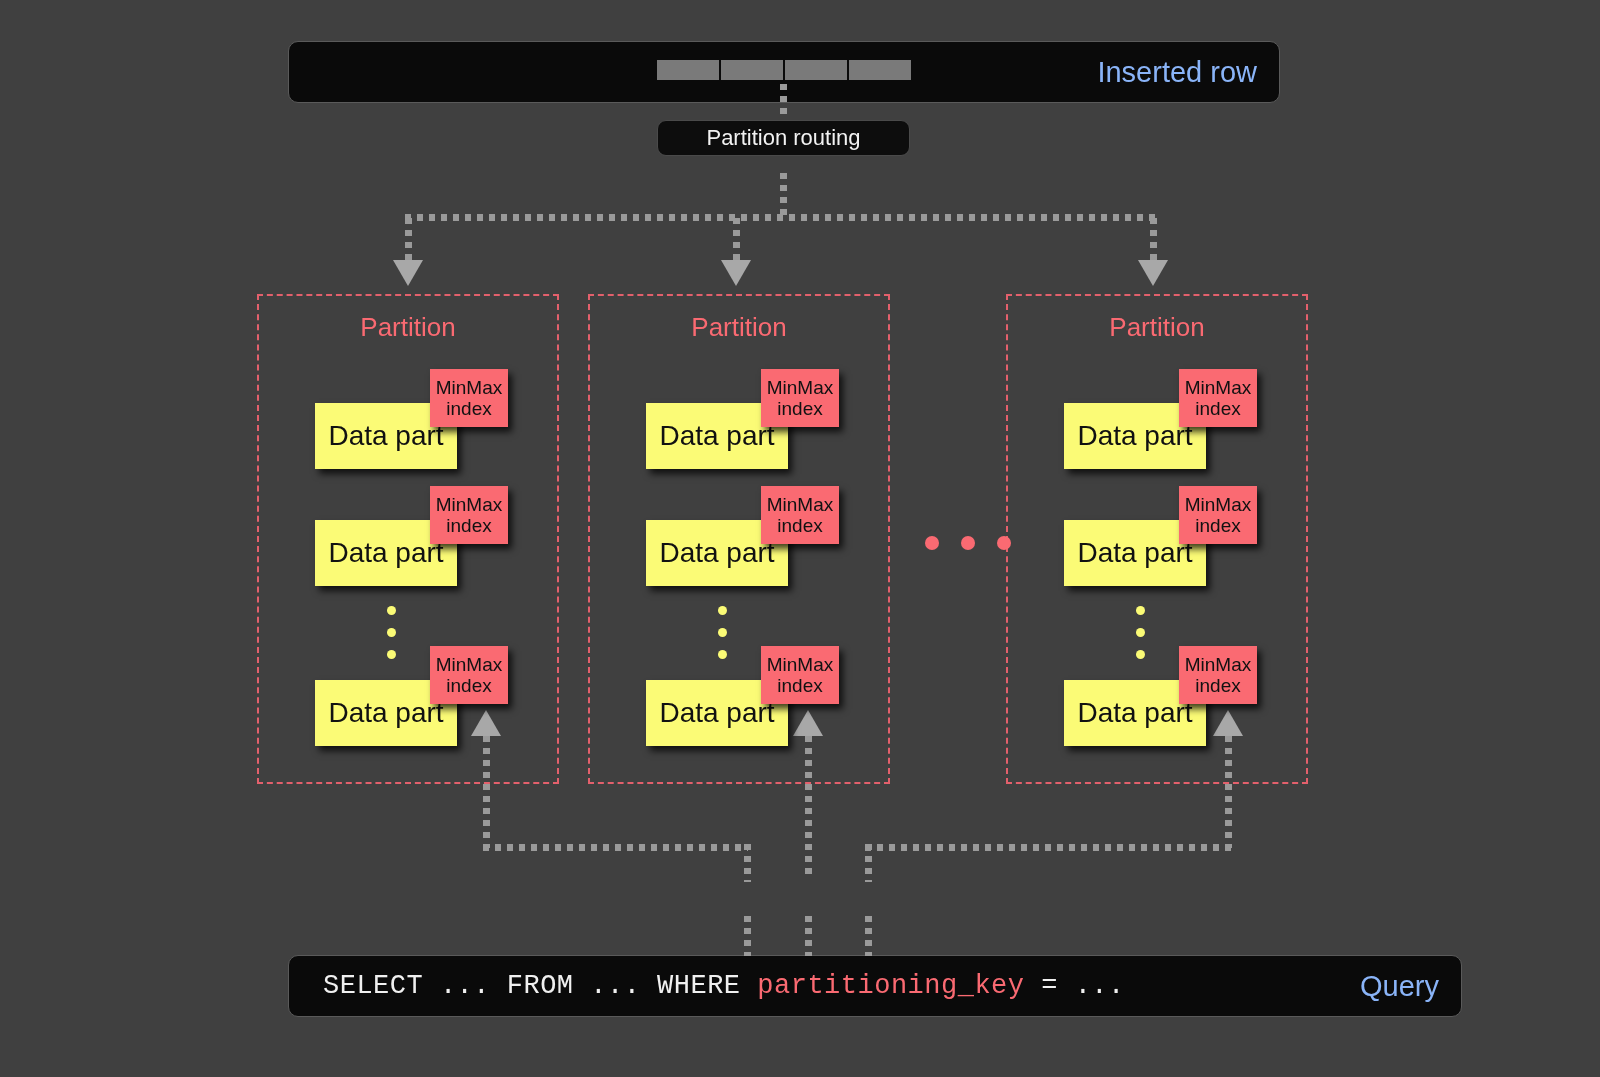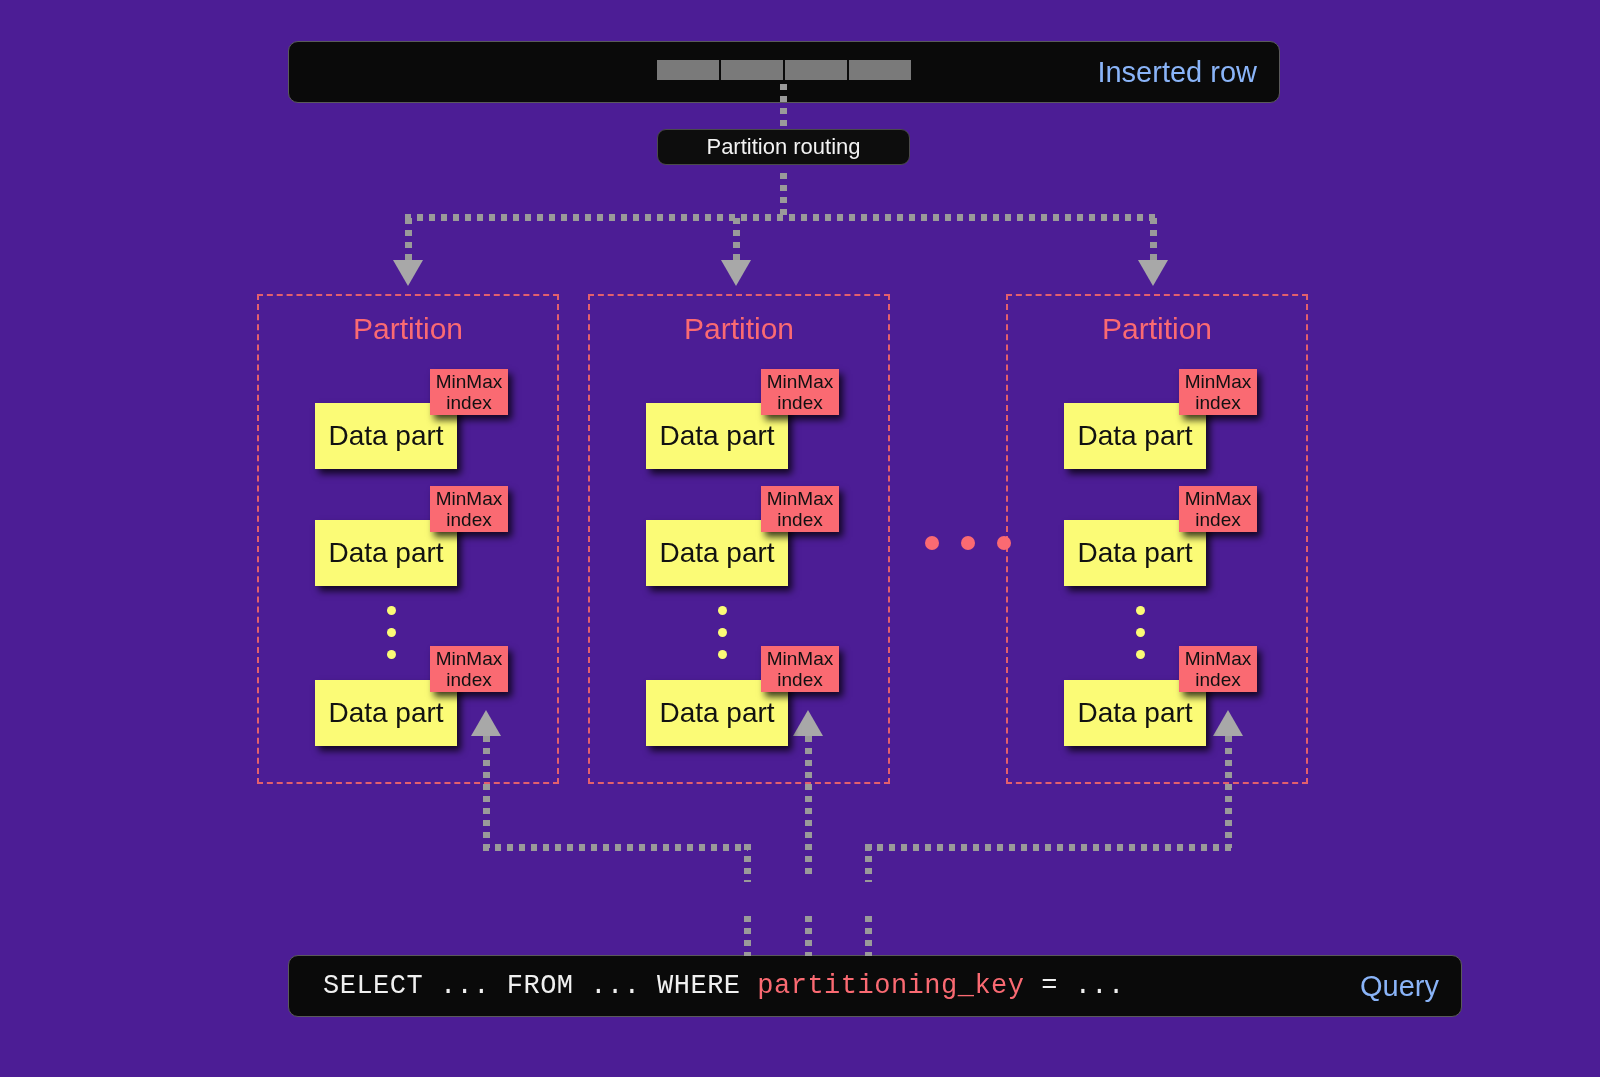"Inserted row" #canvas { background: #4c1d95 -> #404040 }
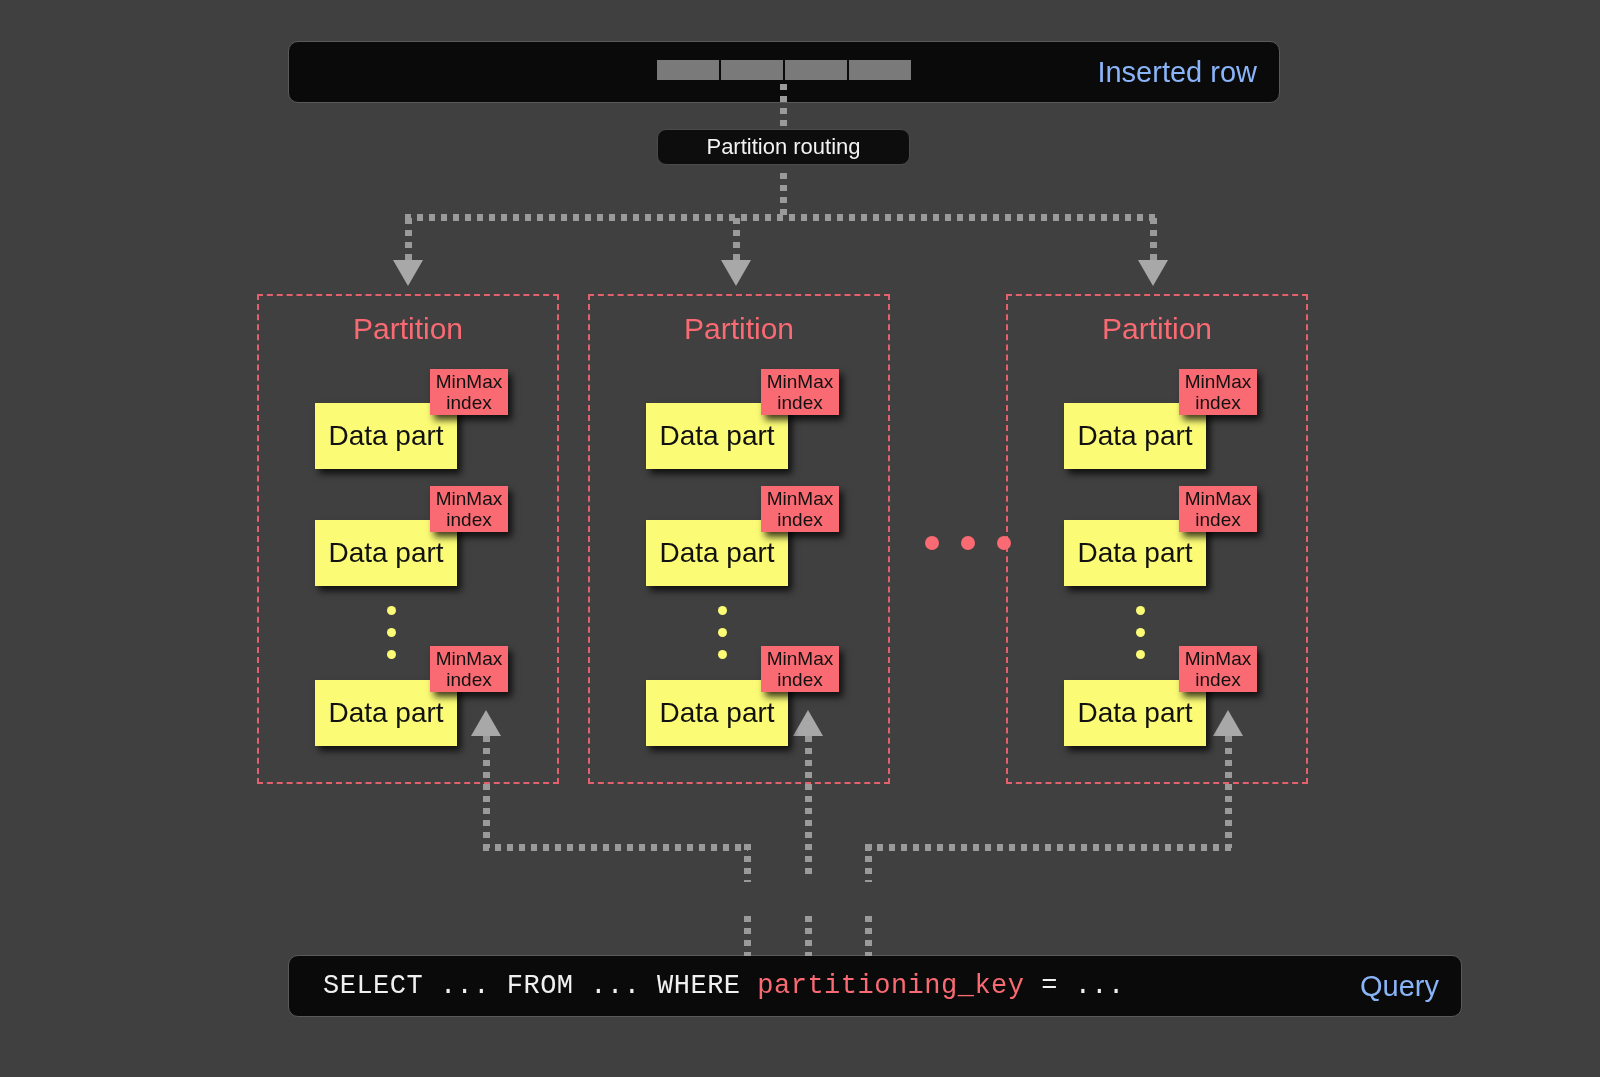"Partition routing" #partition-routing { top: 129px -> 120px }
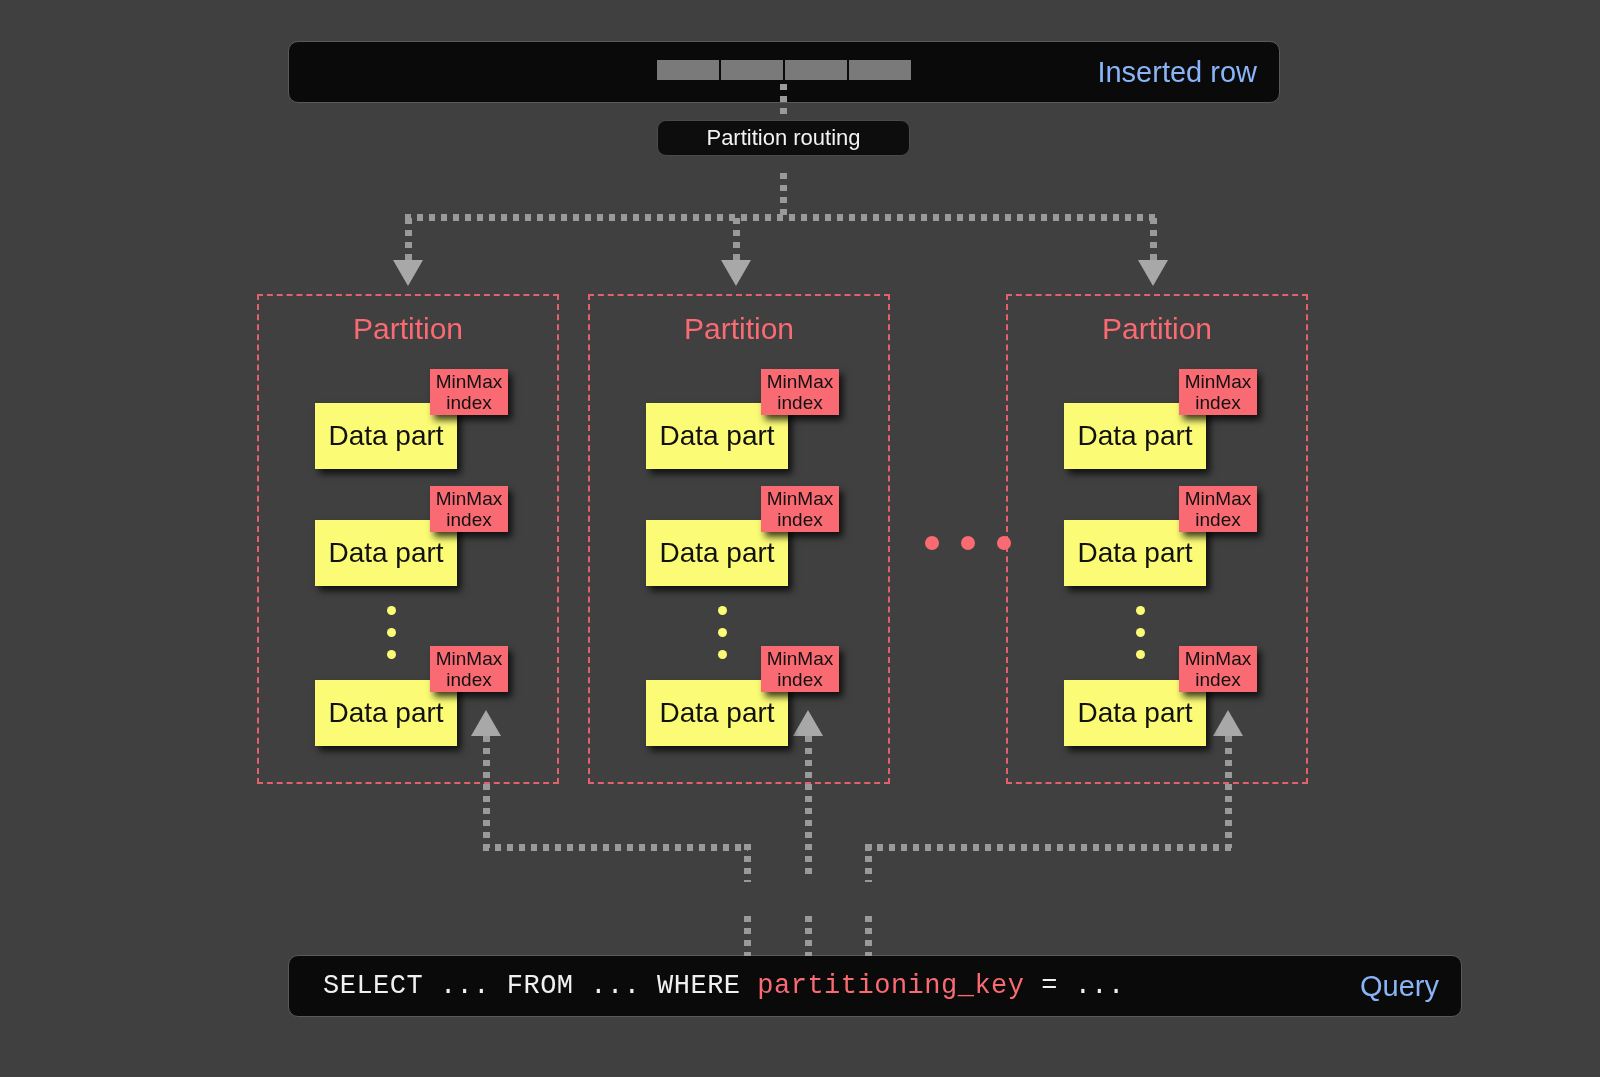"Partition" .partition-title { font-size: 30px -> 26px }
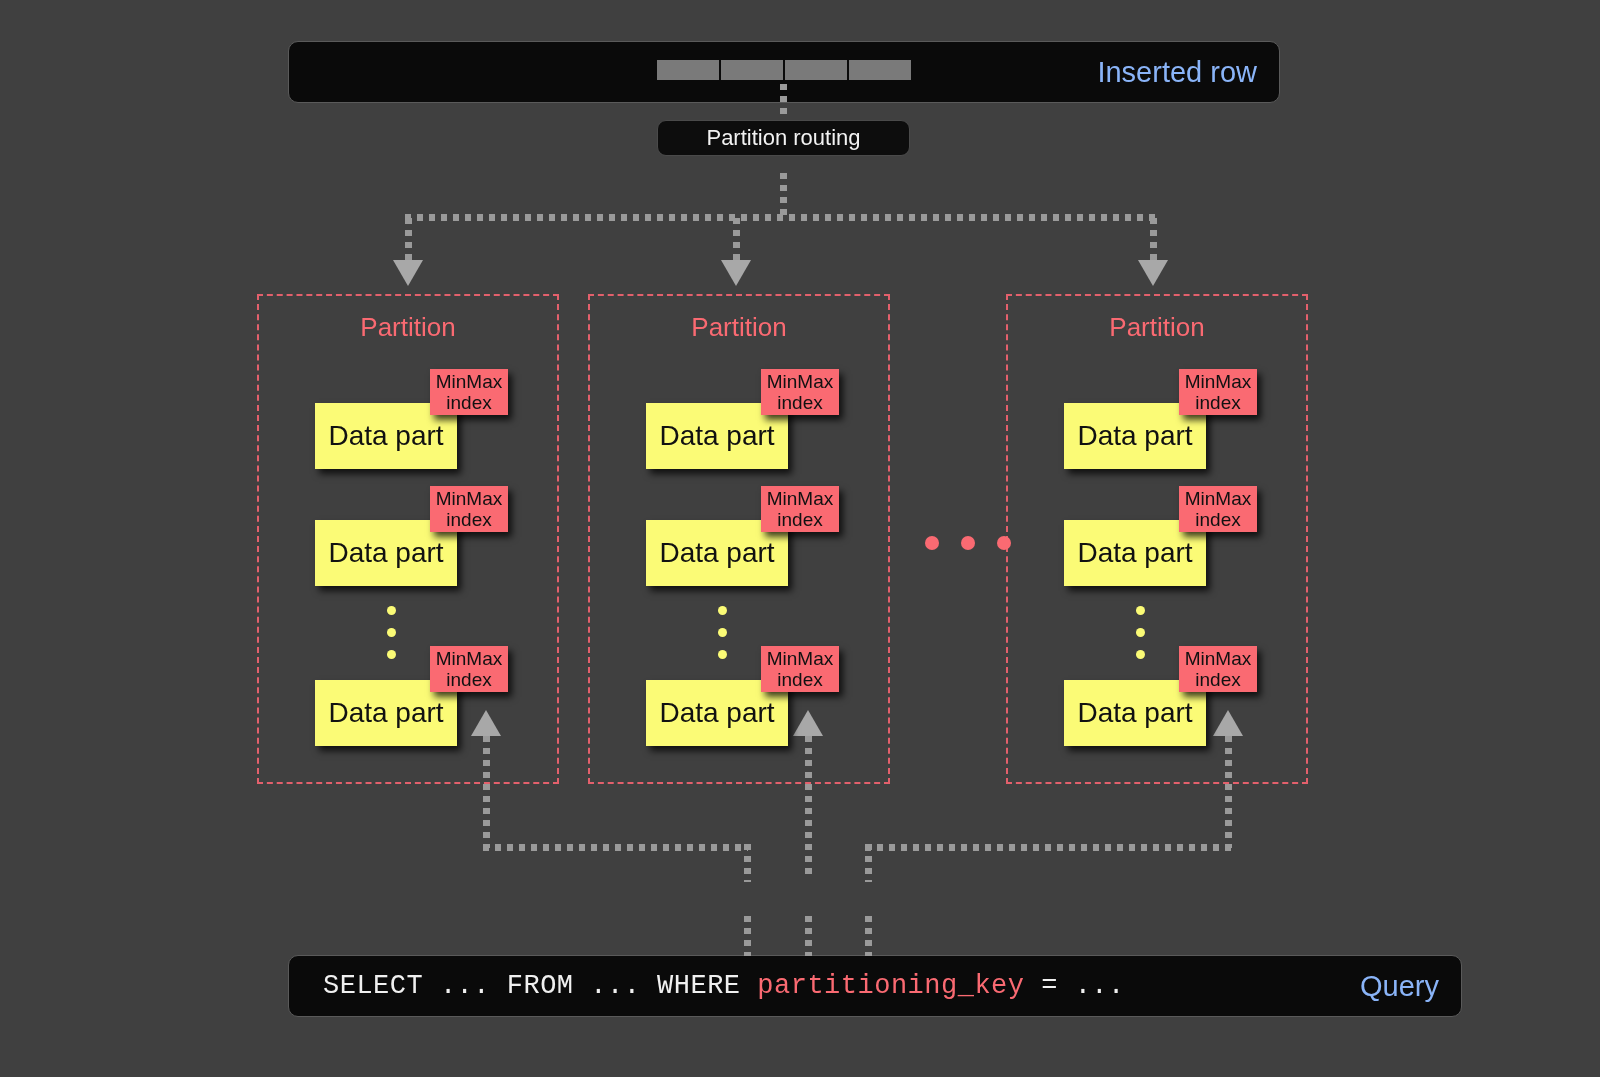"MinMax" .minmax { height: 46px -> 58px }
